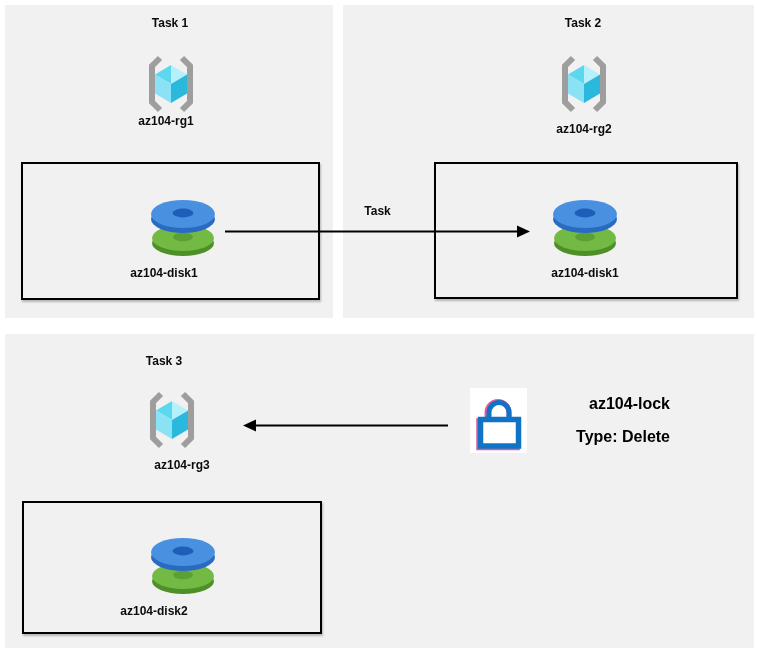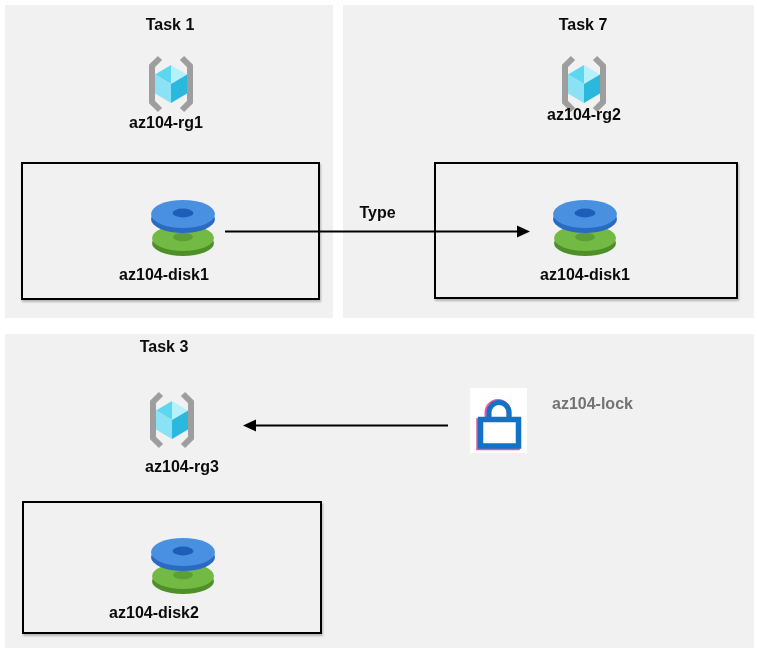"Task 1" .label { font-size: 16px -> 12px }
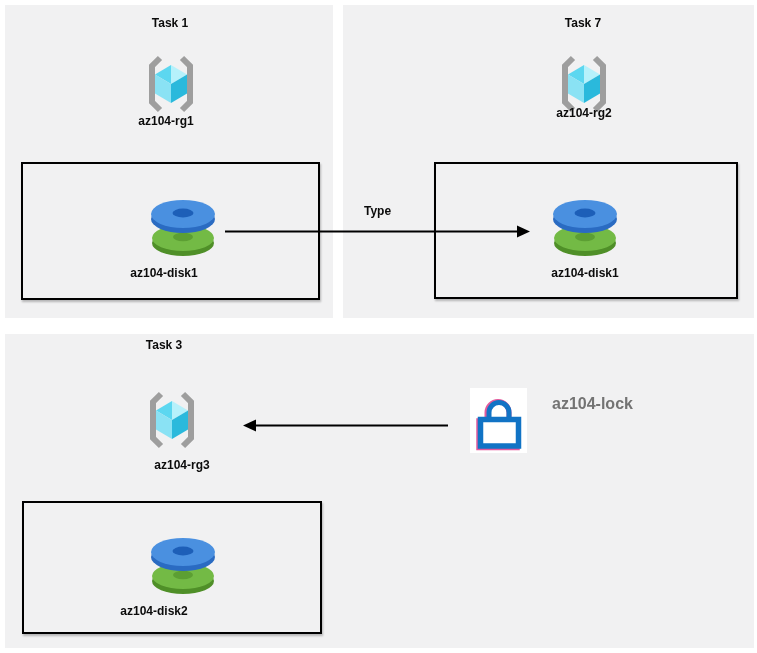"Task 7" div.label { text: 7 -> 2 }
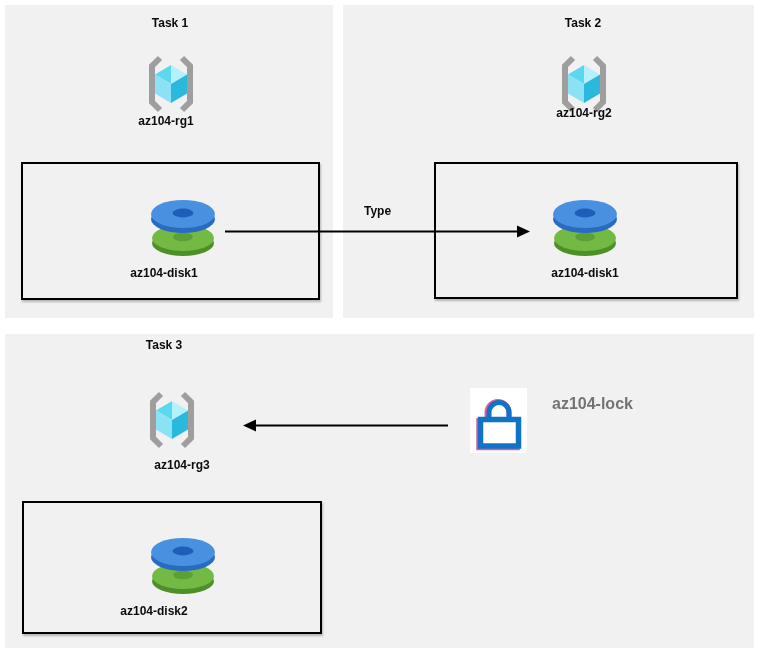"az104-rg2" #t2-rg-label { top: 106px -> 122px }
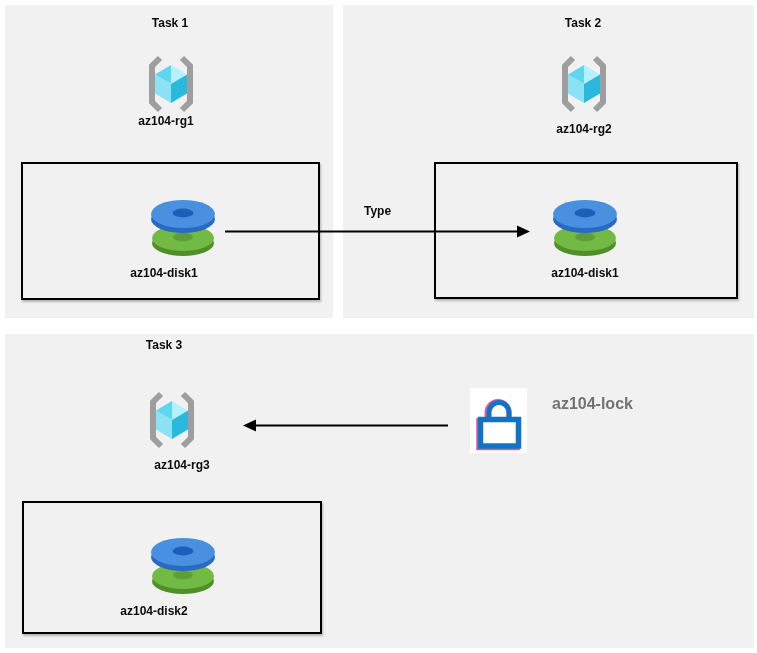"Type" div.label { text: Type -> Task }
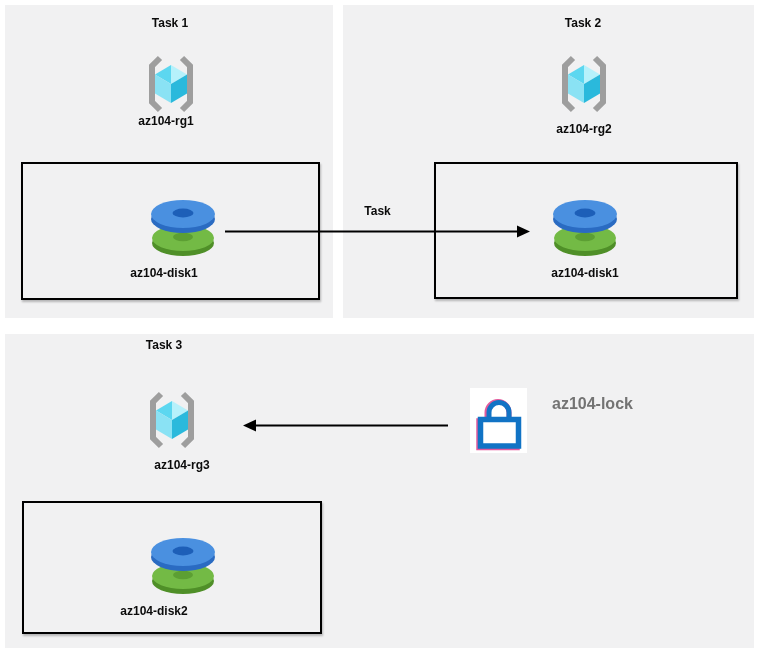"Task 3" #t3-title { top: 338px -> 354px }
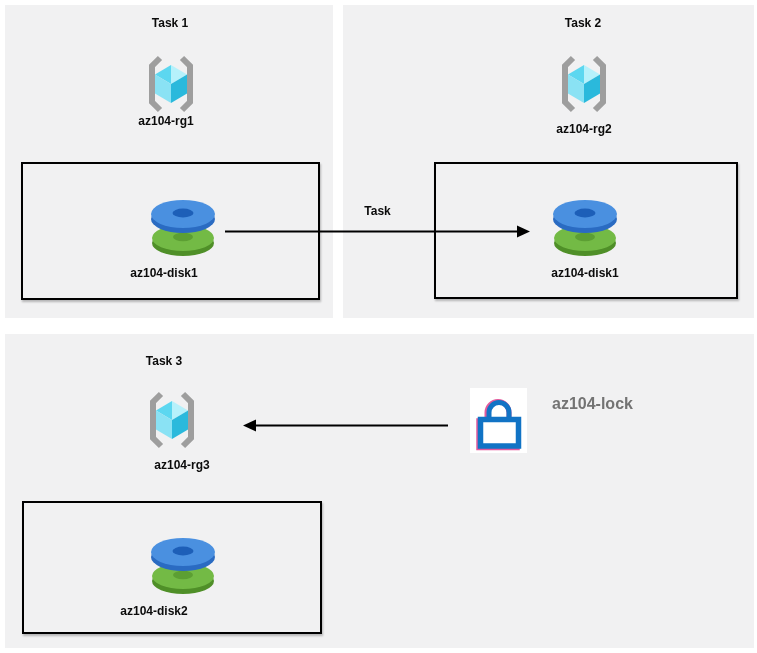"az104-lock" .lock-text { color: #737373 -> #000000; padding-left: 24px -> none; text-align: left -> right }
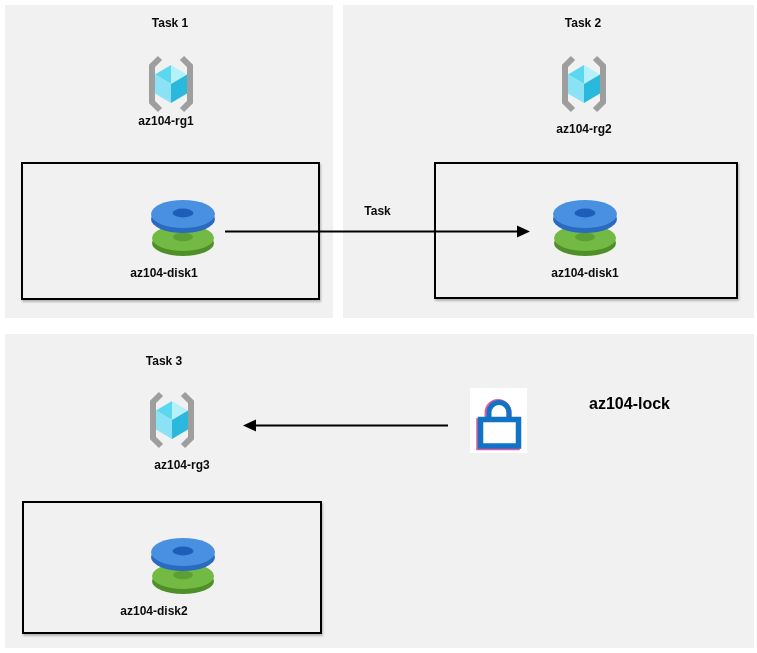"Type: Delete" div { html: none -> <div>Type: Delete</div> }
